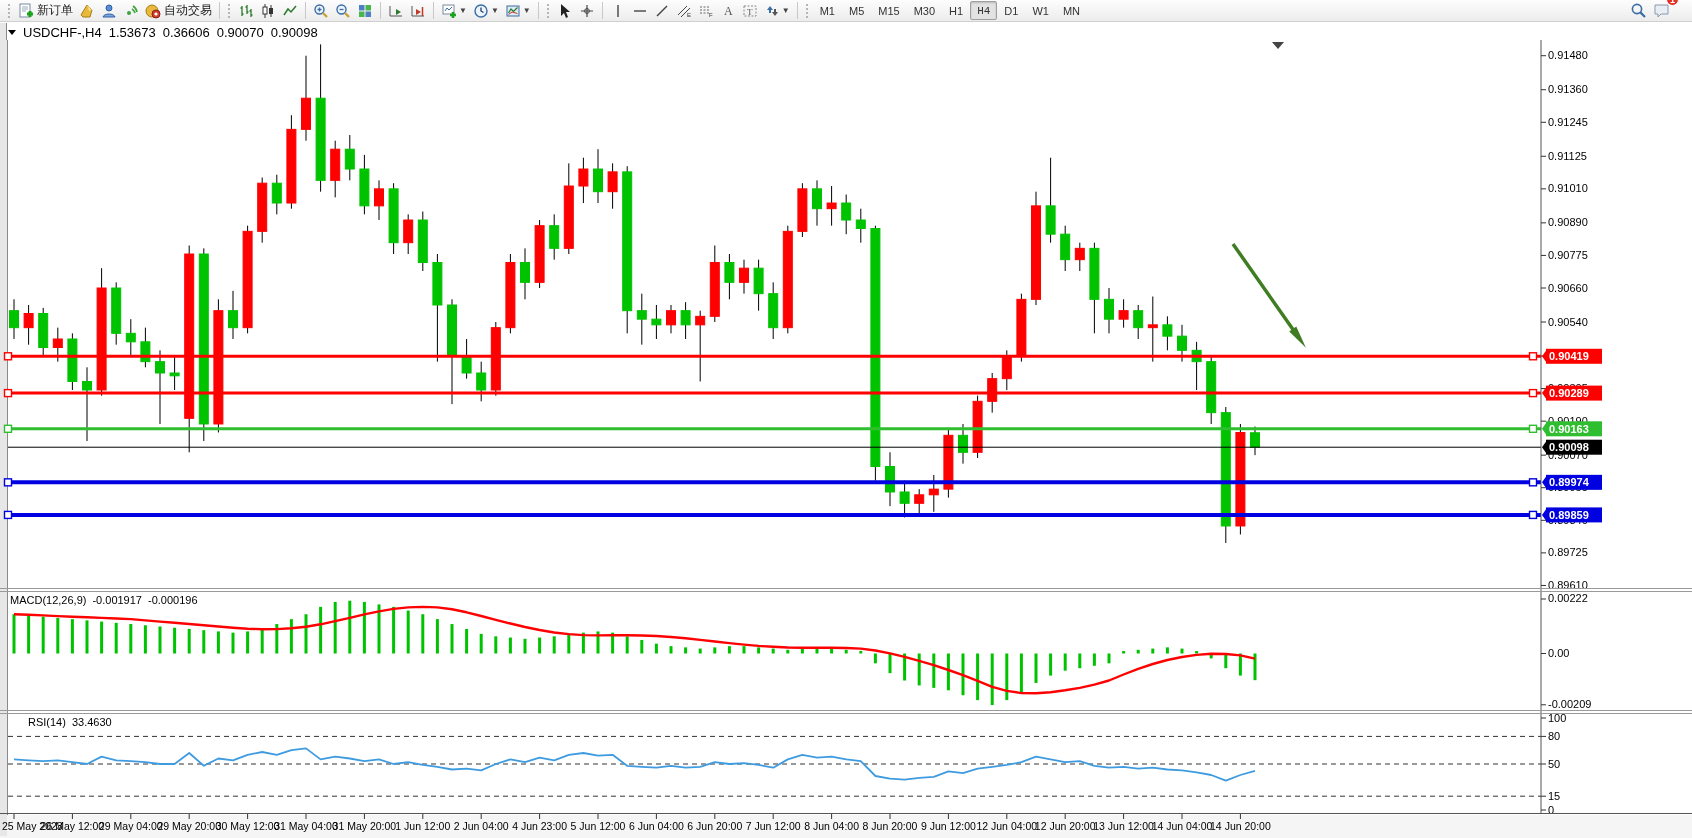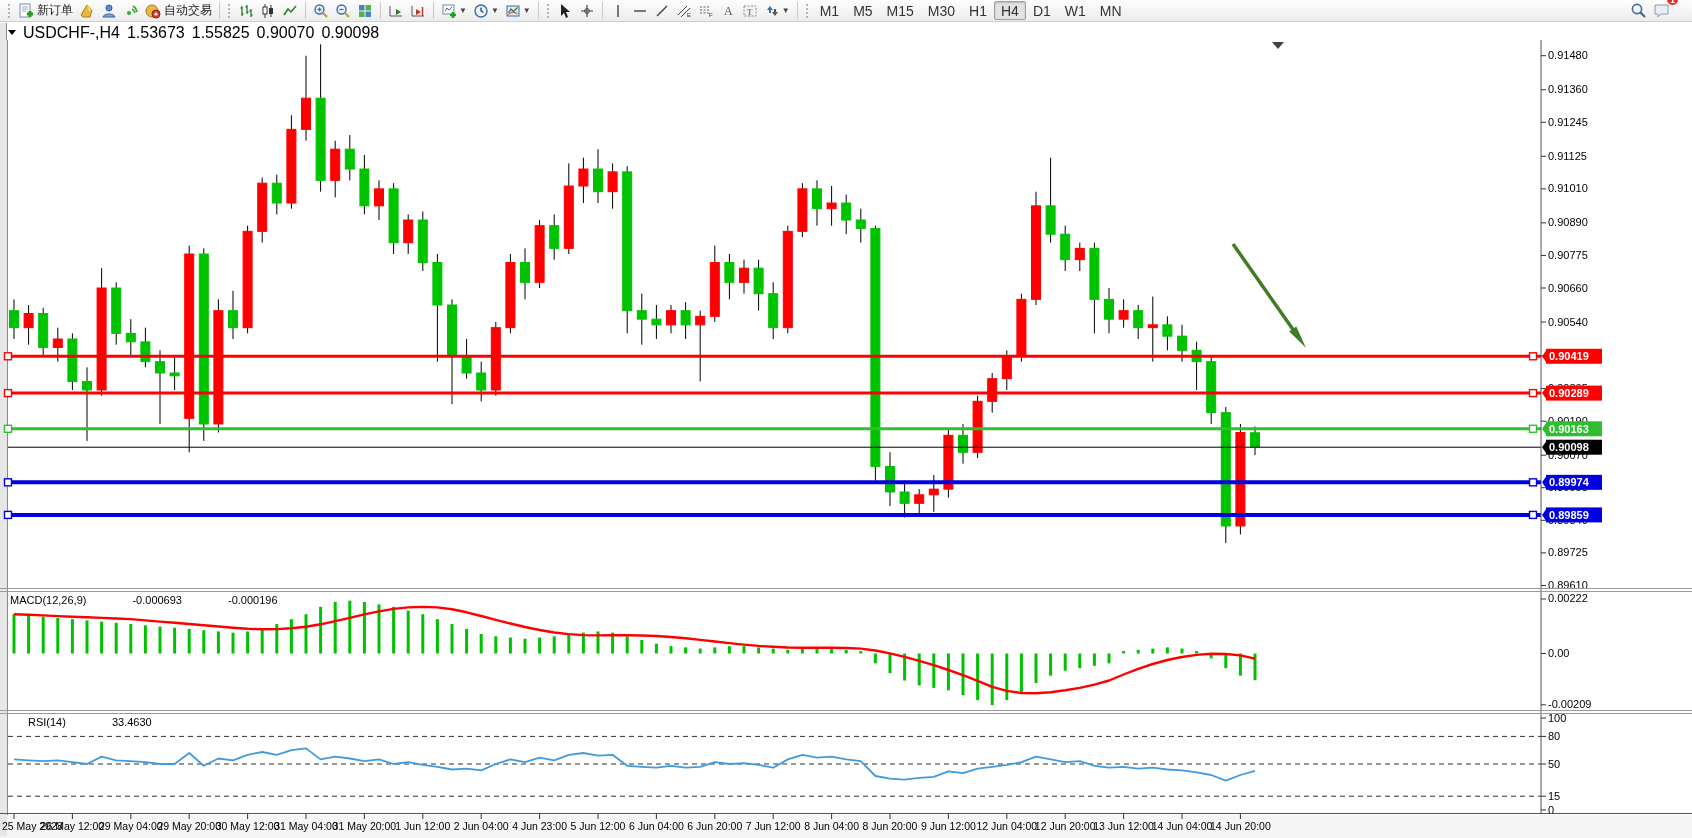"M1" .tf-btn { font-size: 14px -> 11px }
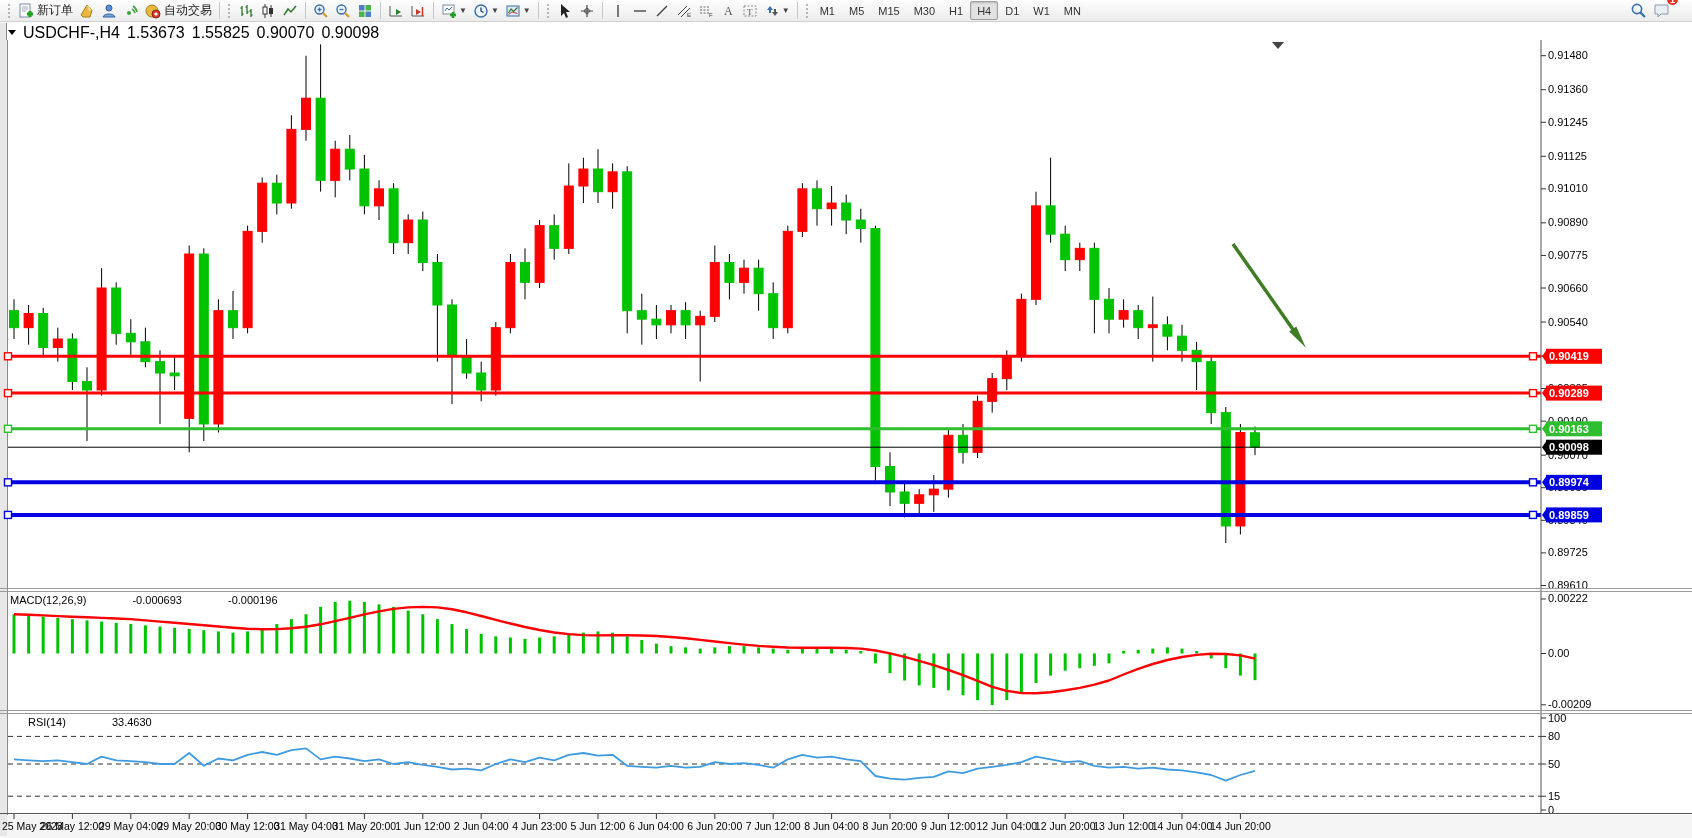"H4" .tf-btn.active { font-family: none -> Liberation Mono, monospace }
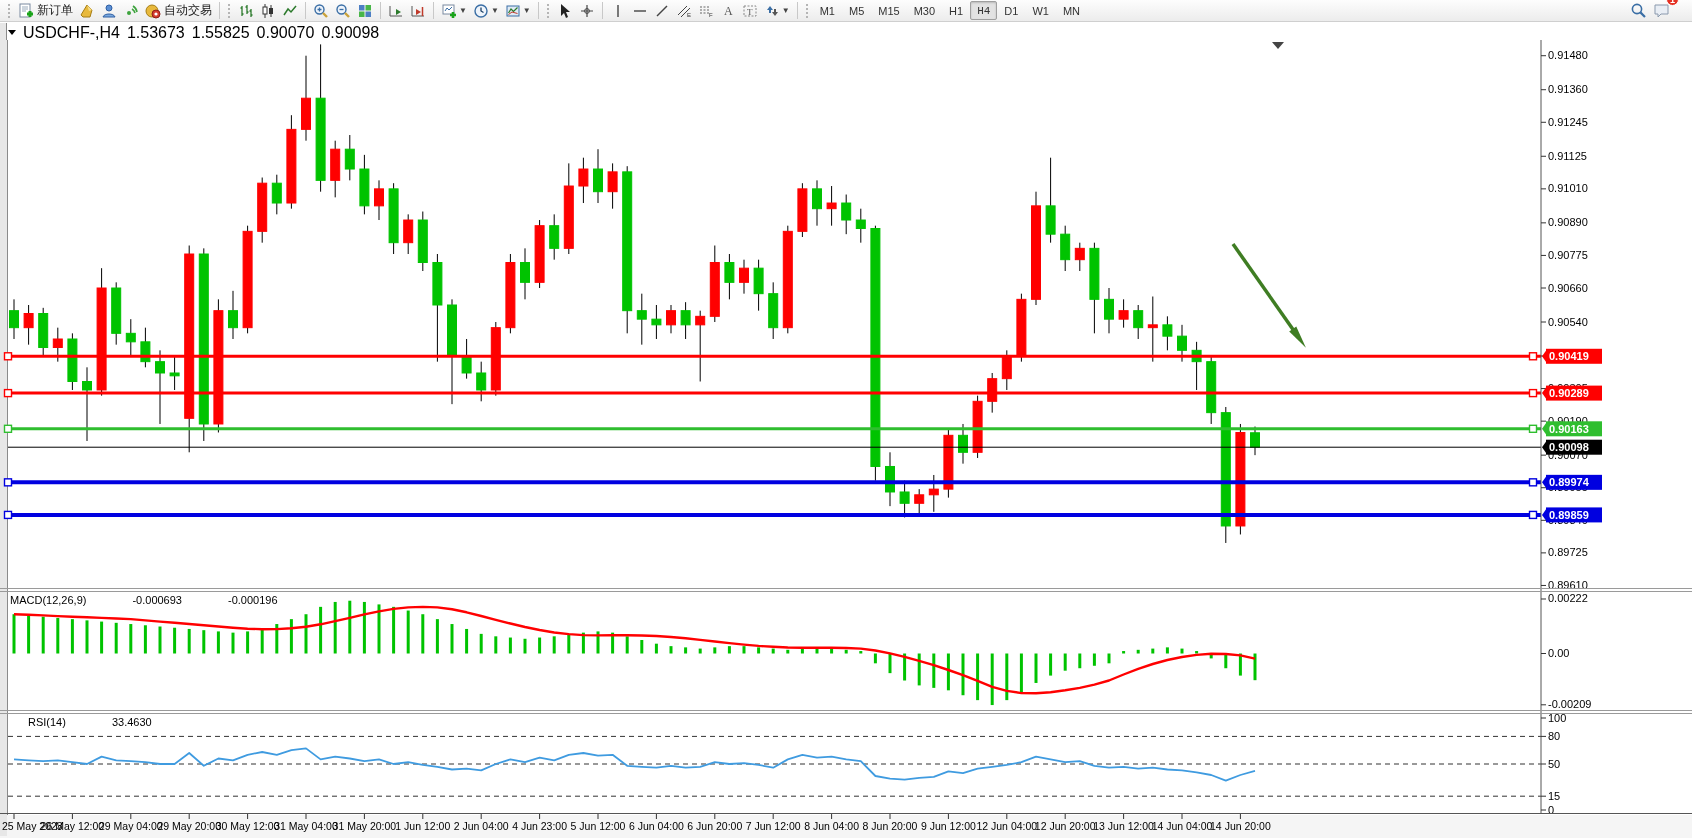"USDCHF-,H4" .chart-title { font-size: 16px -> 13px }
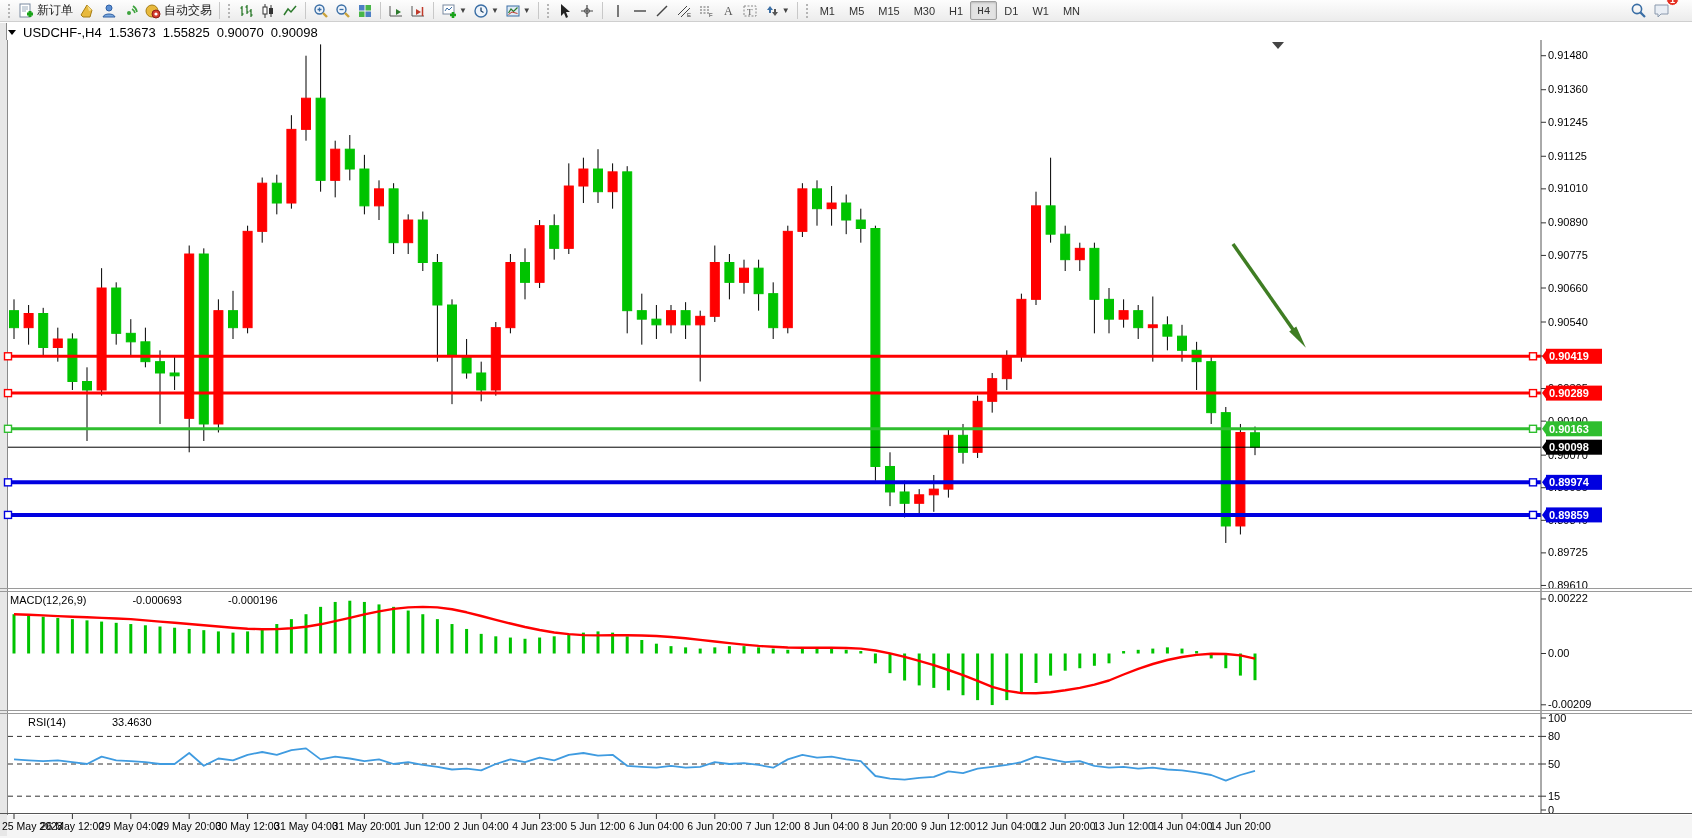"1.55825" span { text: 1.55825 -> 0.36606 }
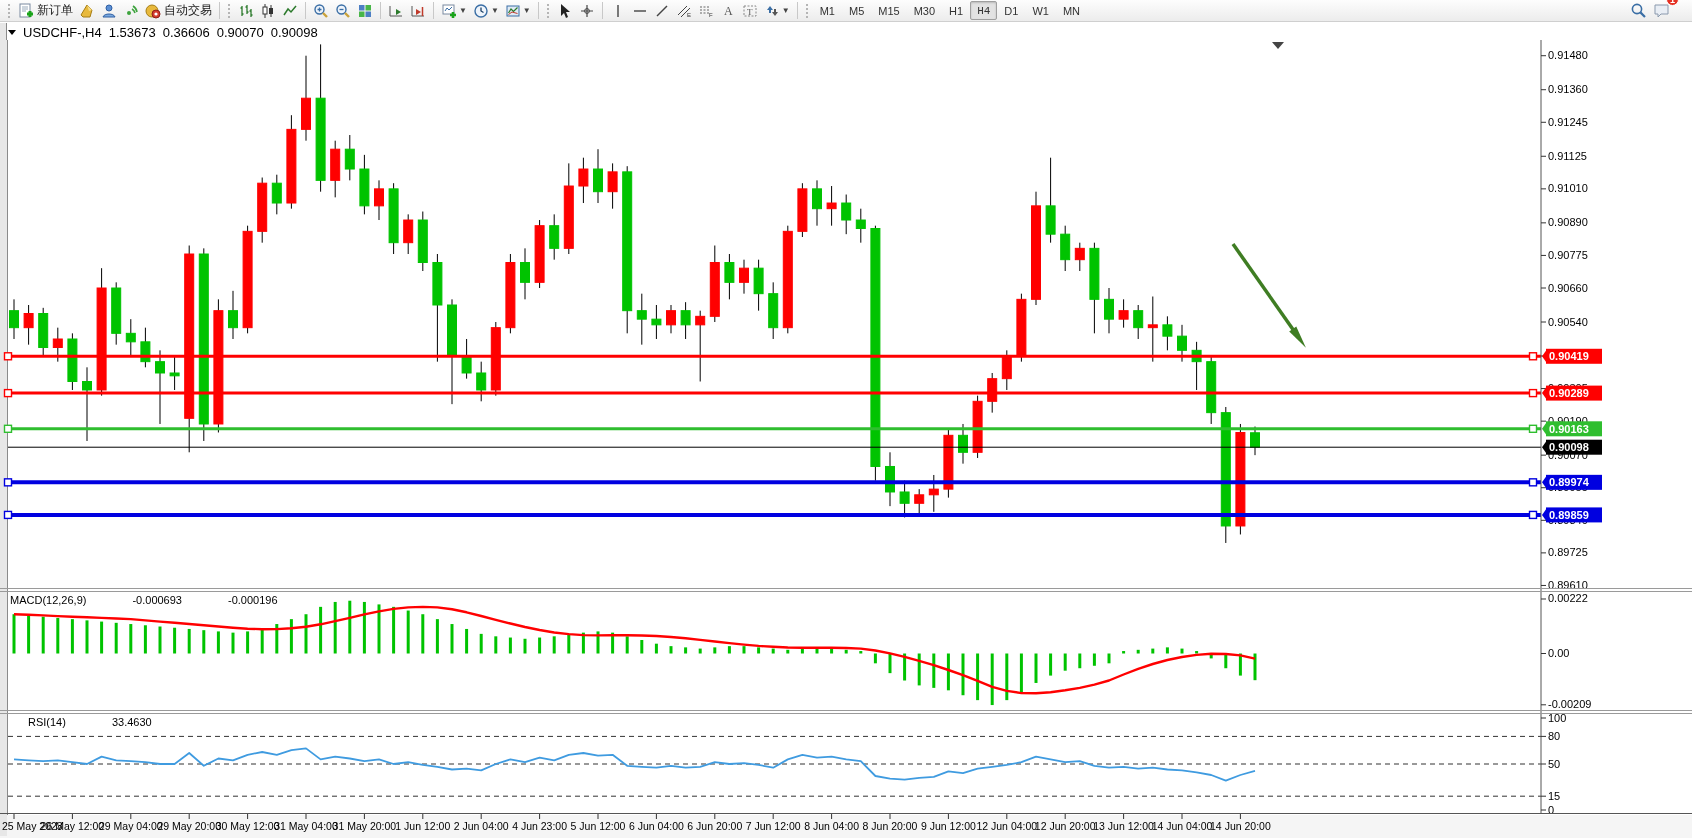"MACD(12,26,9)" .panel-label { gap: 40px -> none }
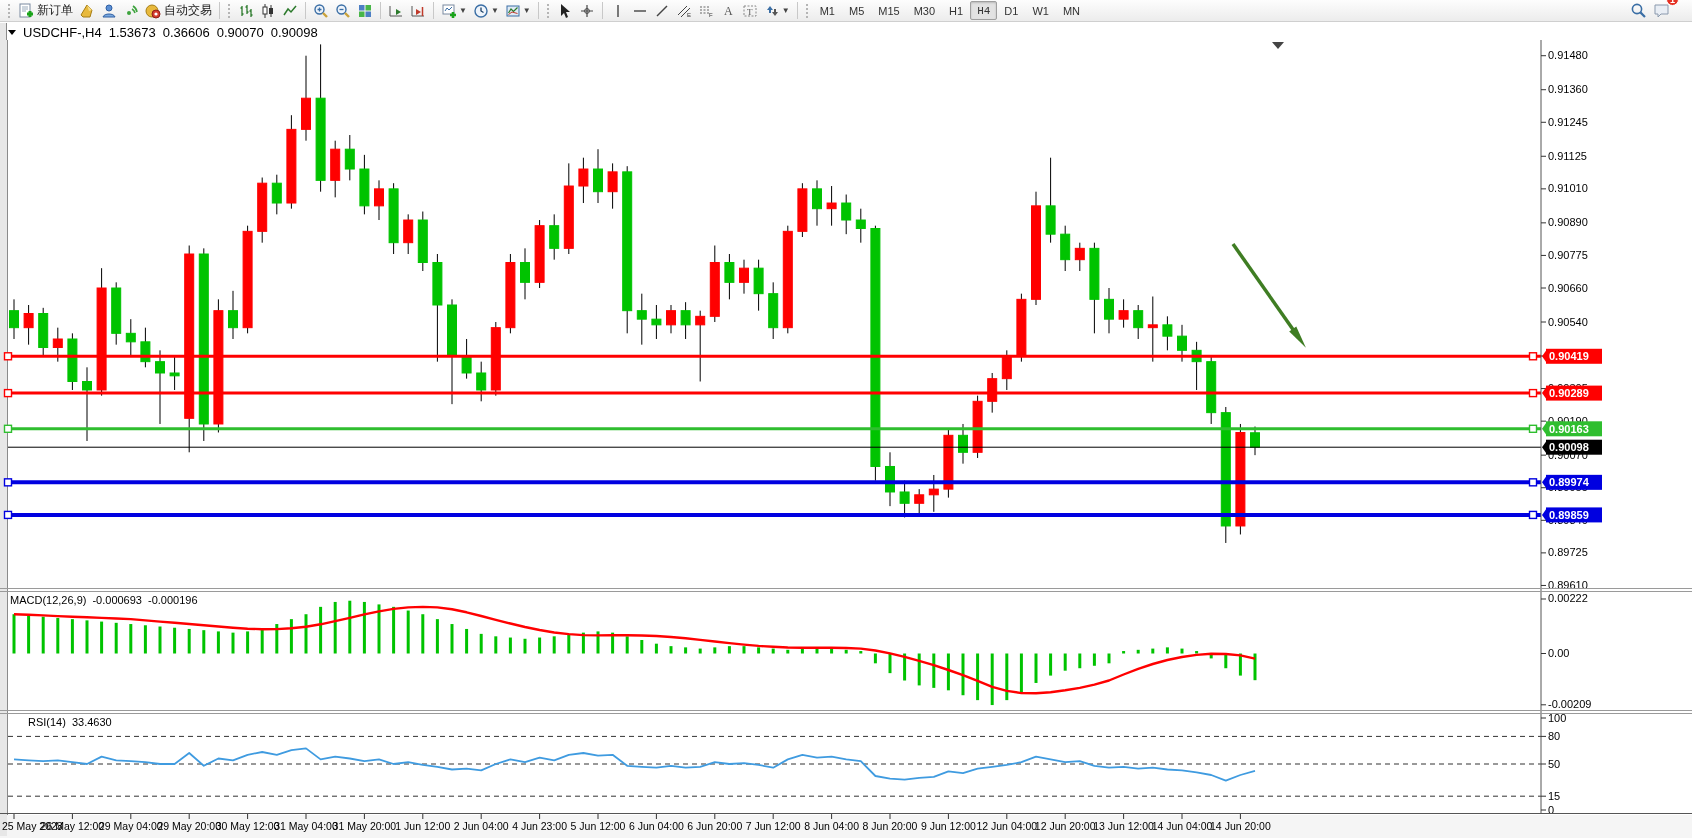"-0.000693" span { text: -0.000693 -> -0.001917 }
